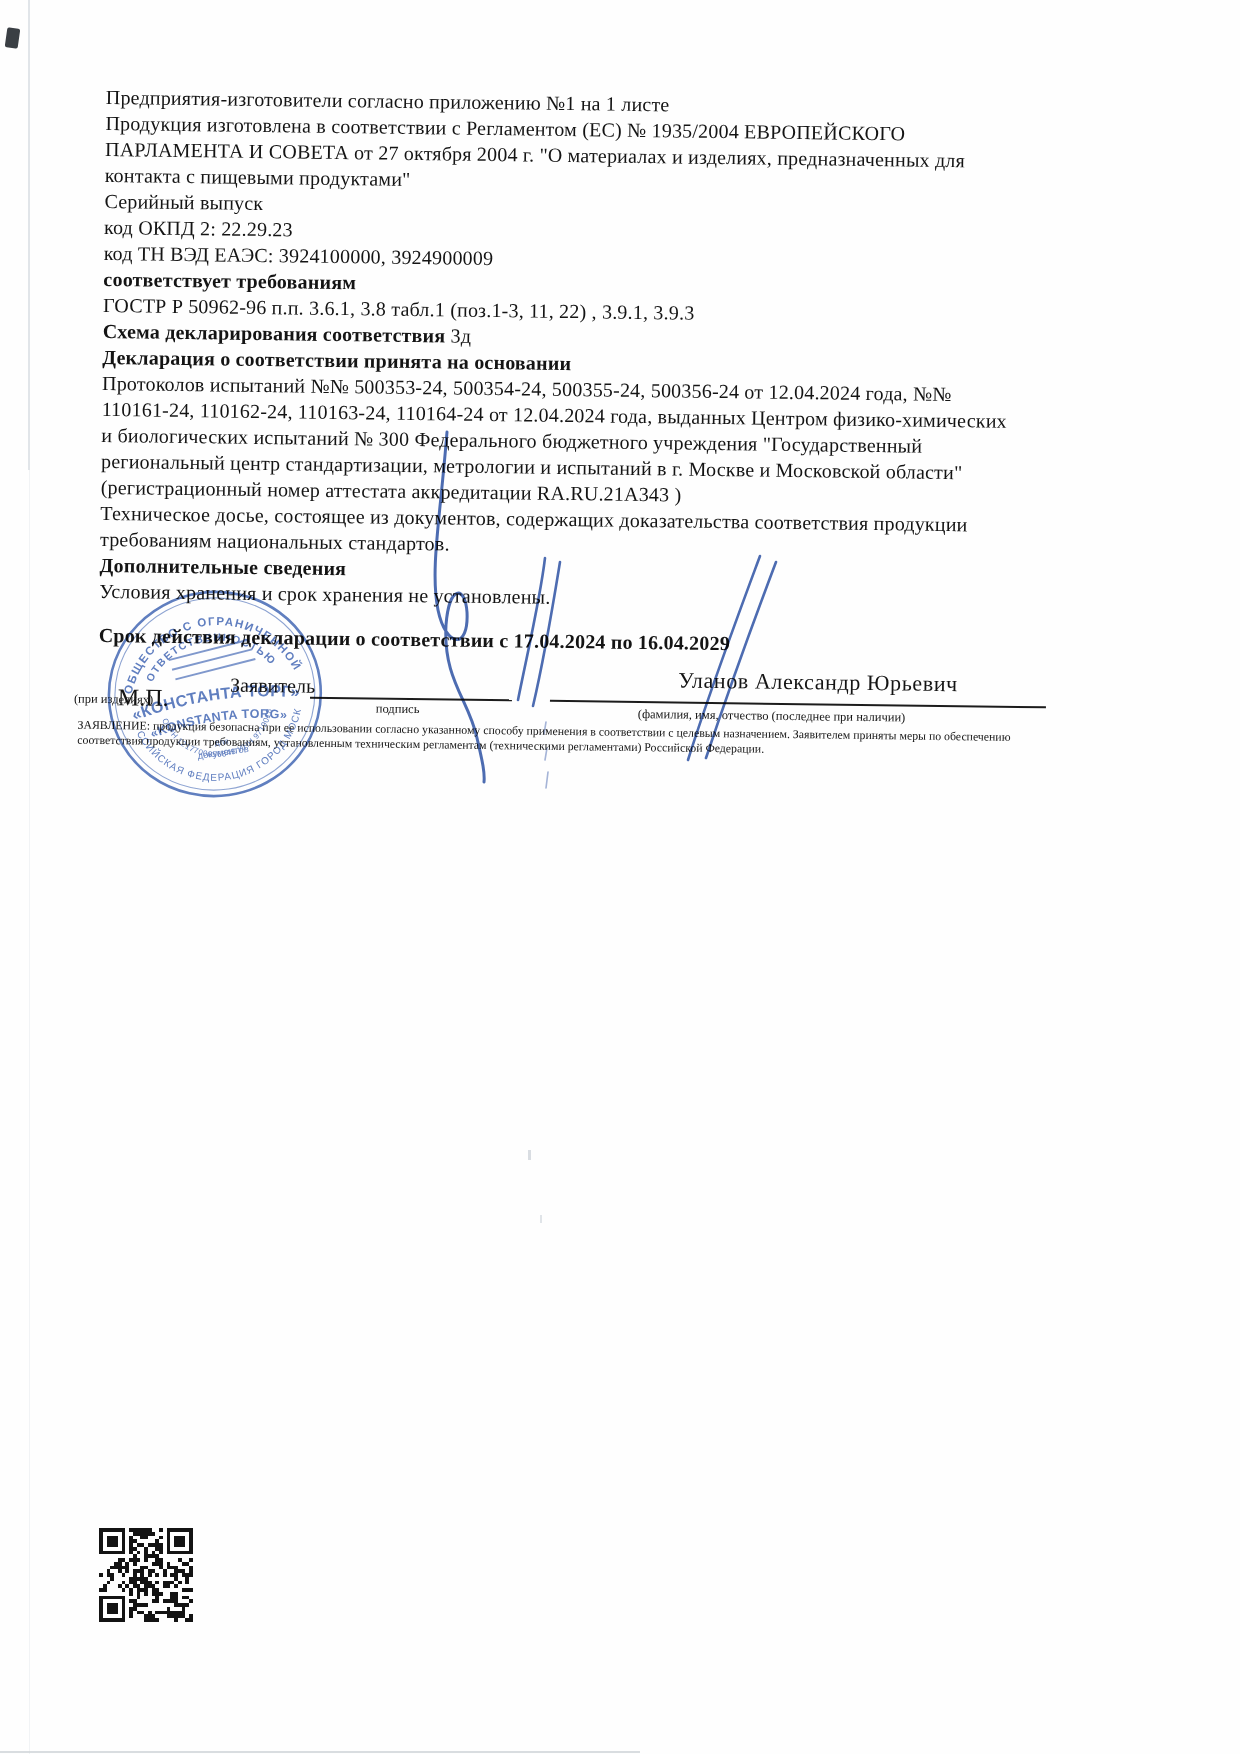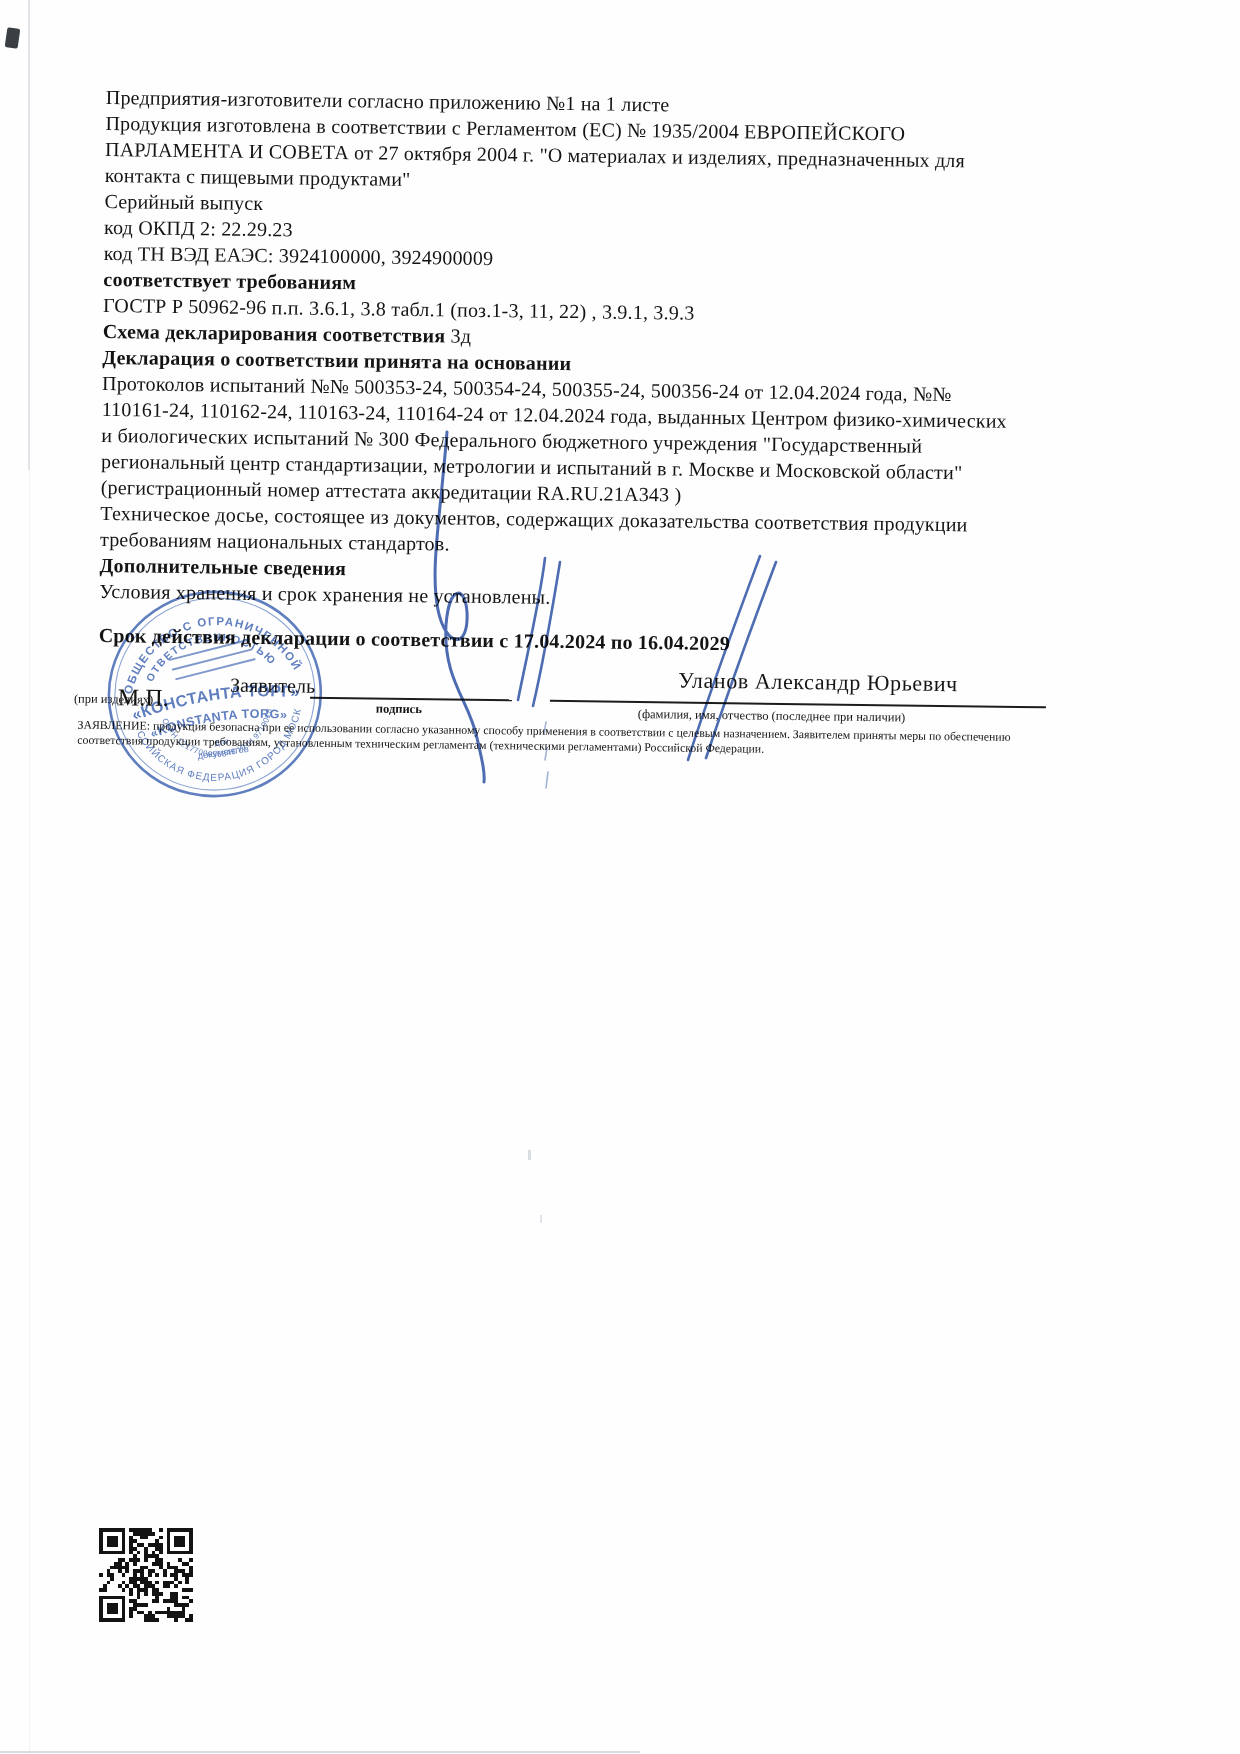"подпись" .sig-caption { font-weight: bold -> none }
